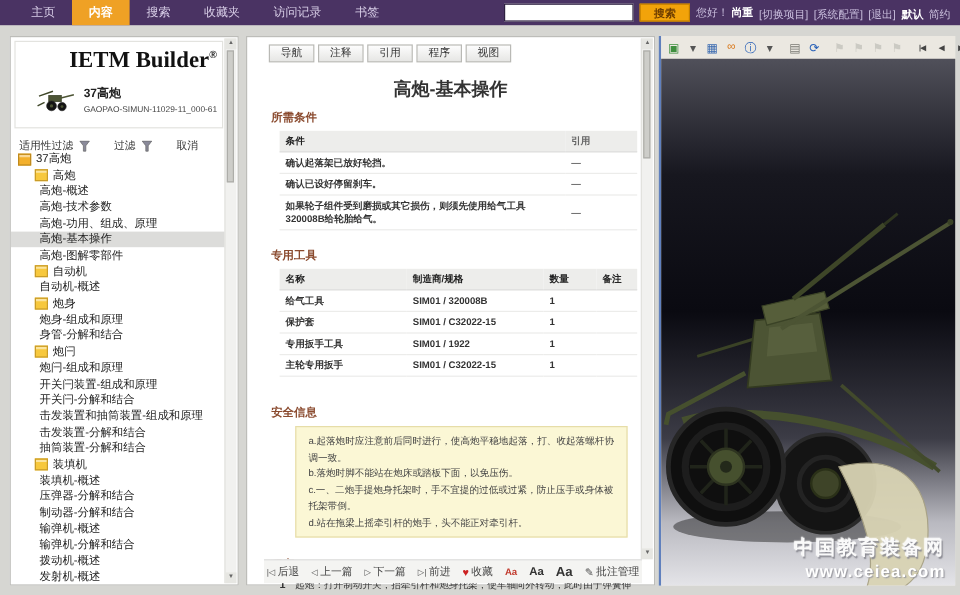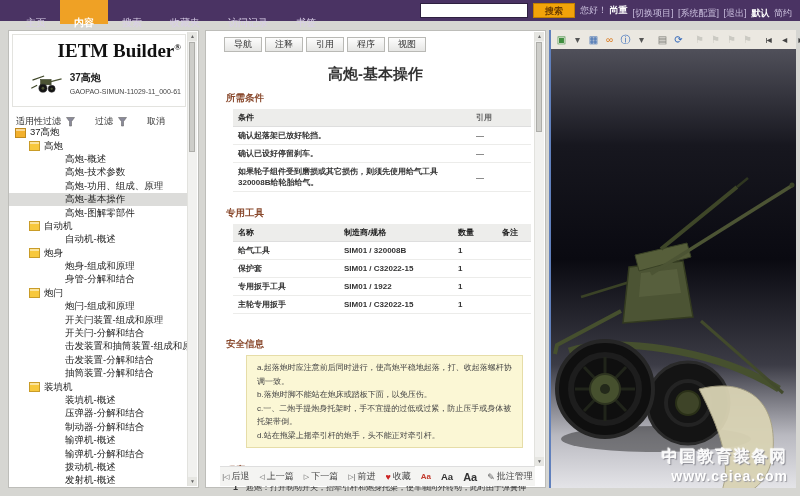"主页" .navitem { padding: 12px 14px -> 0 14px }
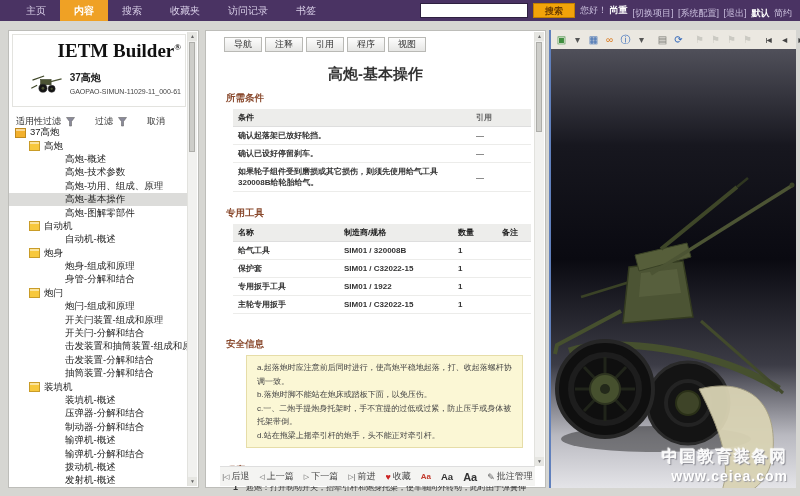"高炮-概述" .trow.l2 { padding-left: 56px -> 24px }
